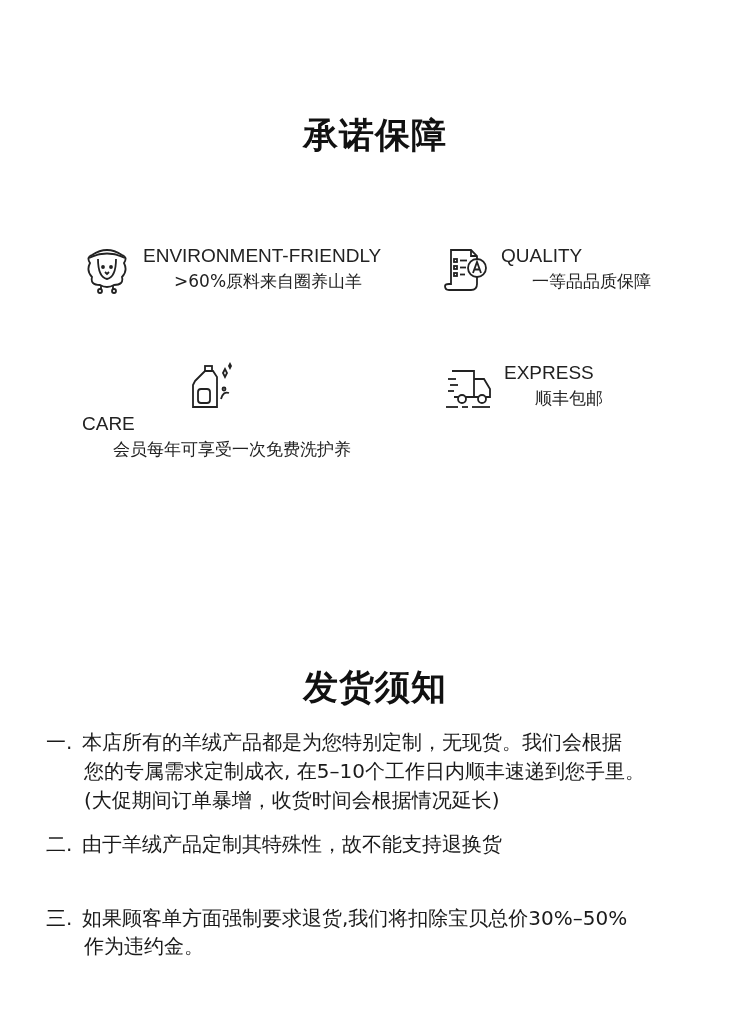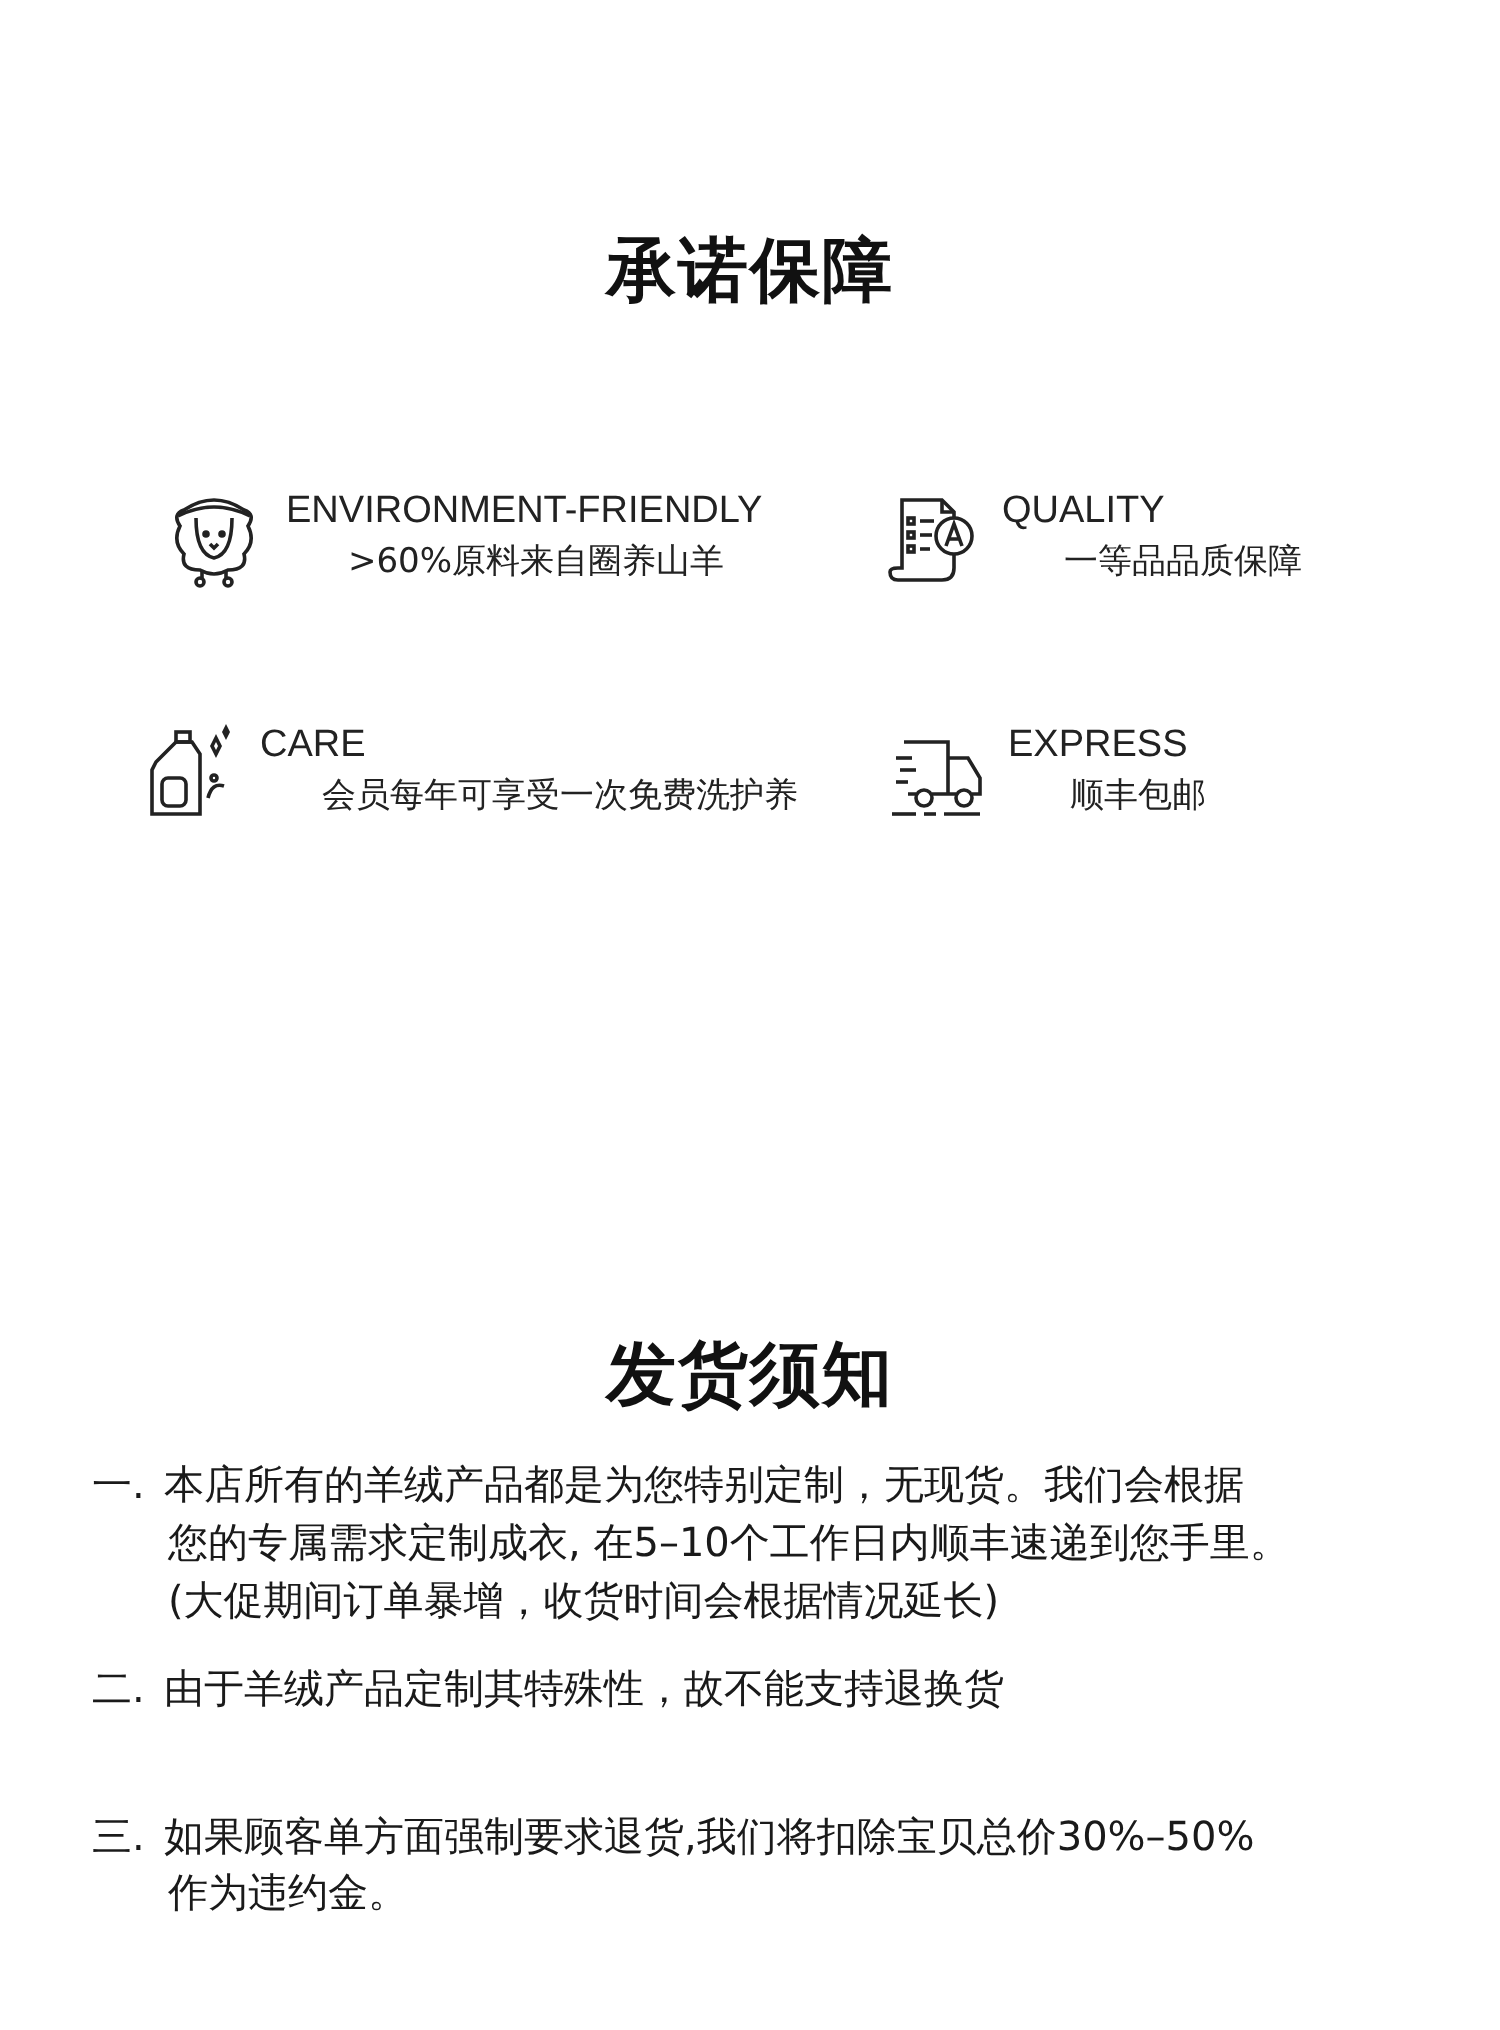"CARE" div.feature { flex-direction: none -> column }
